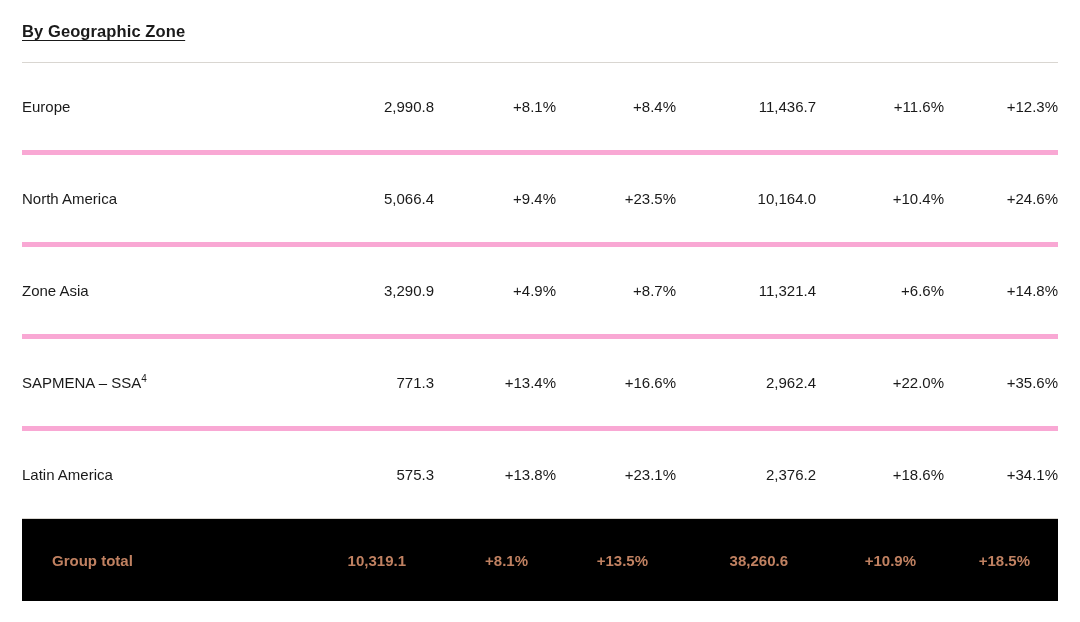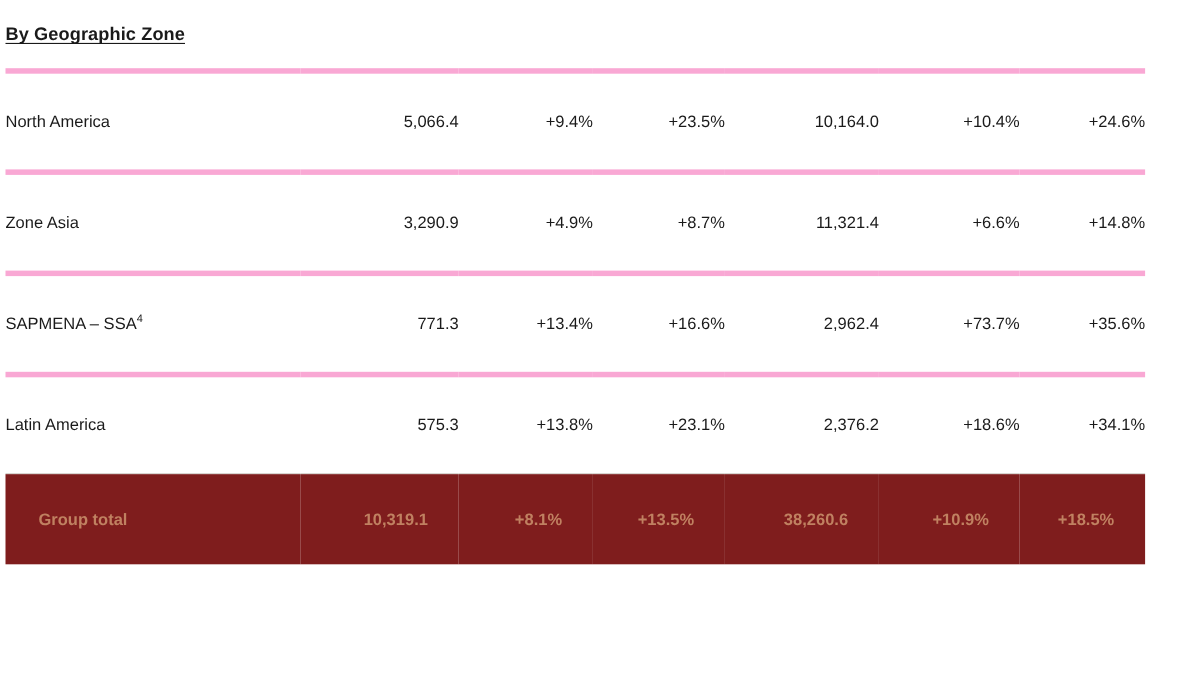"By Geographic Zone" .page { padding: 0 5px -> 0 22px }
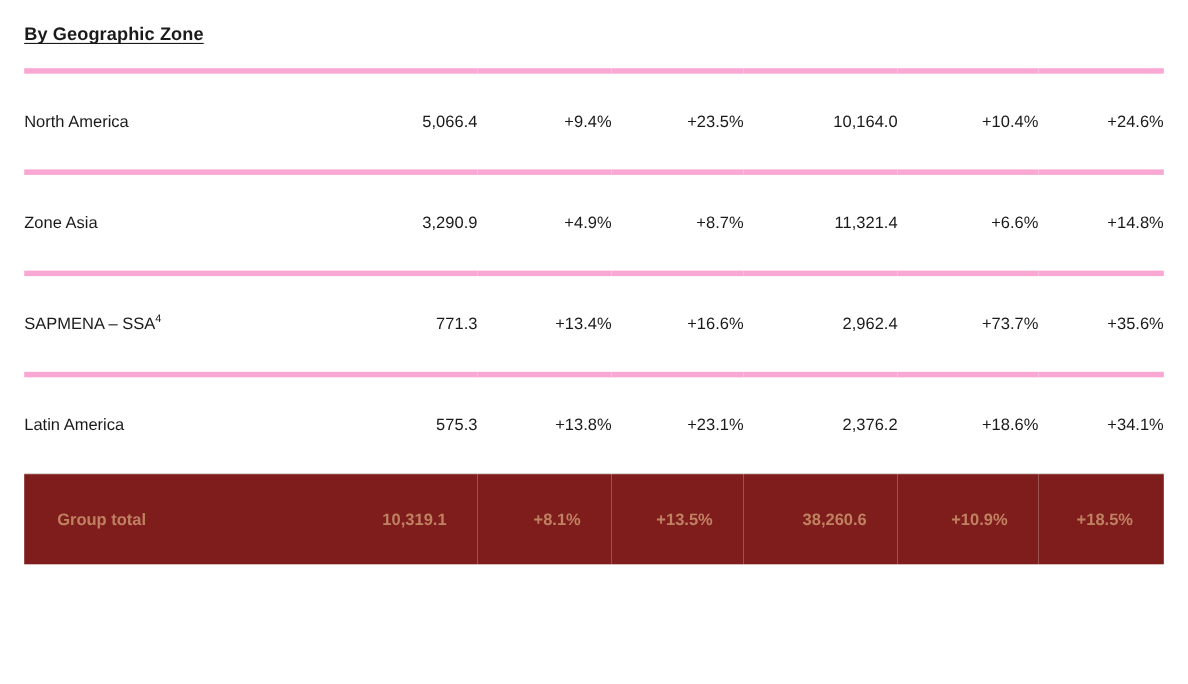"Europe" tr.first { html: none -> <tr> <td>Europe</td> <td>2,990.8</td> <td>+8.1%</td> <td>+8.4%</td> <td>11,436.7</td> <td>+11.6%</td> <td>+12.3%</td> </tr> }
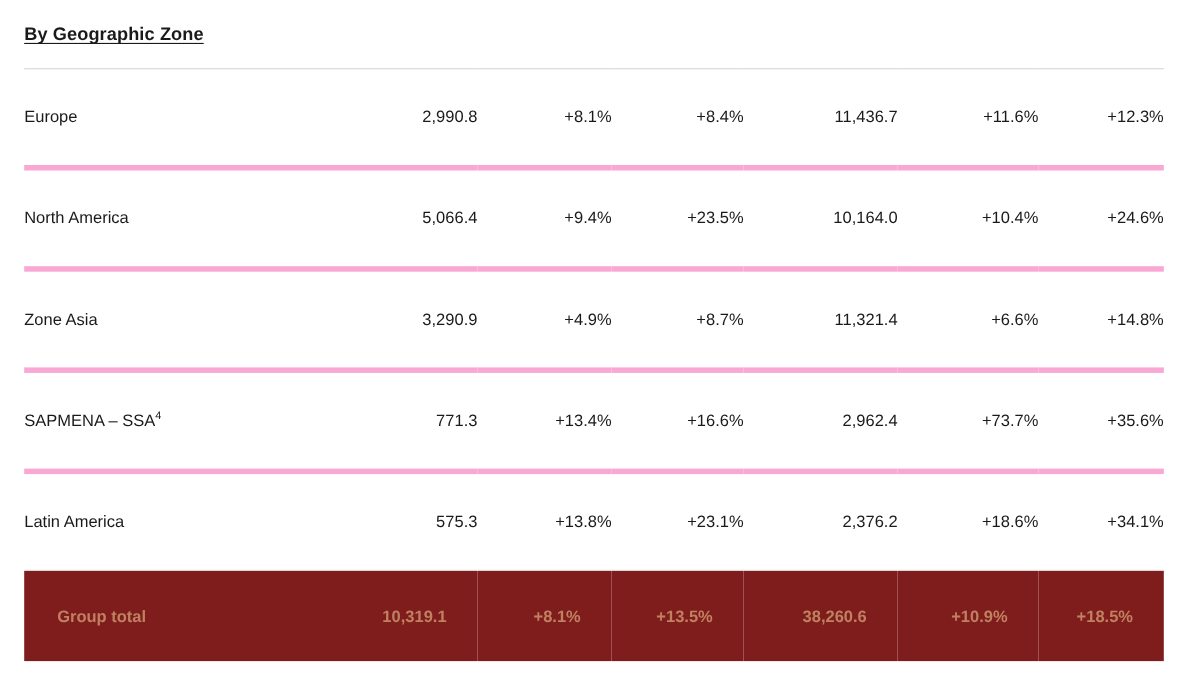"+73.7%" td.num { text: +73.7% -> +22.0% }
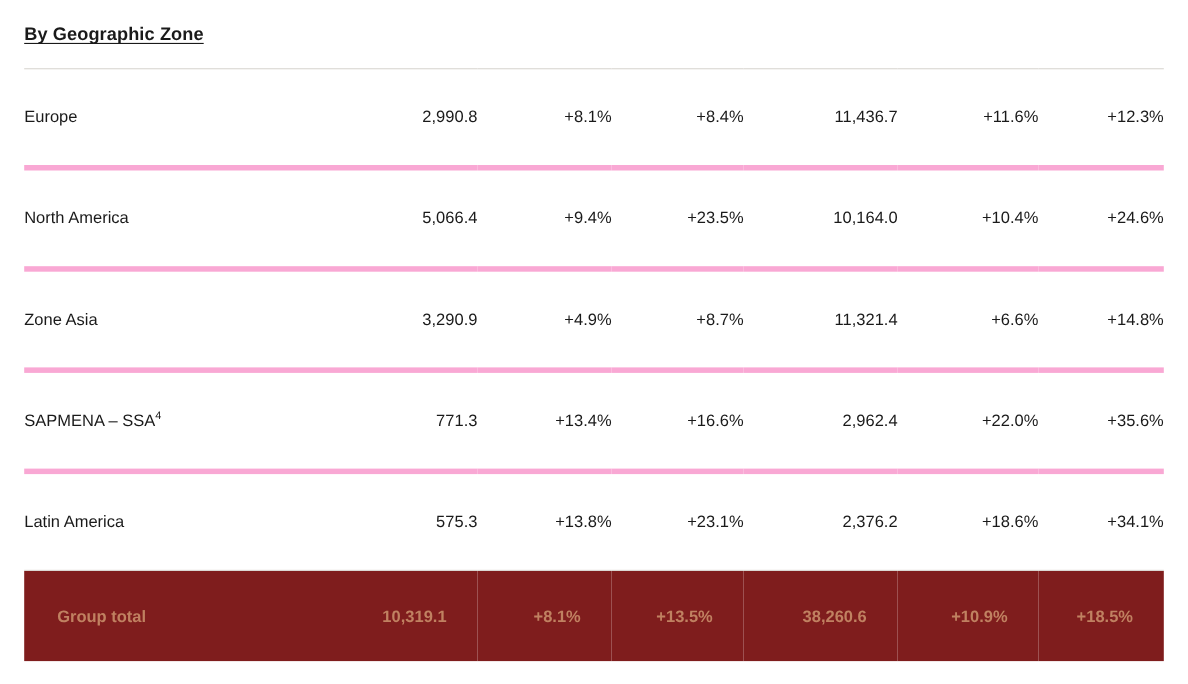"Group total" tr.total td { background: #7f1d1d -> #000000 }
